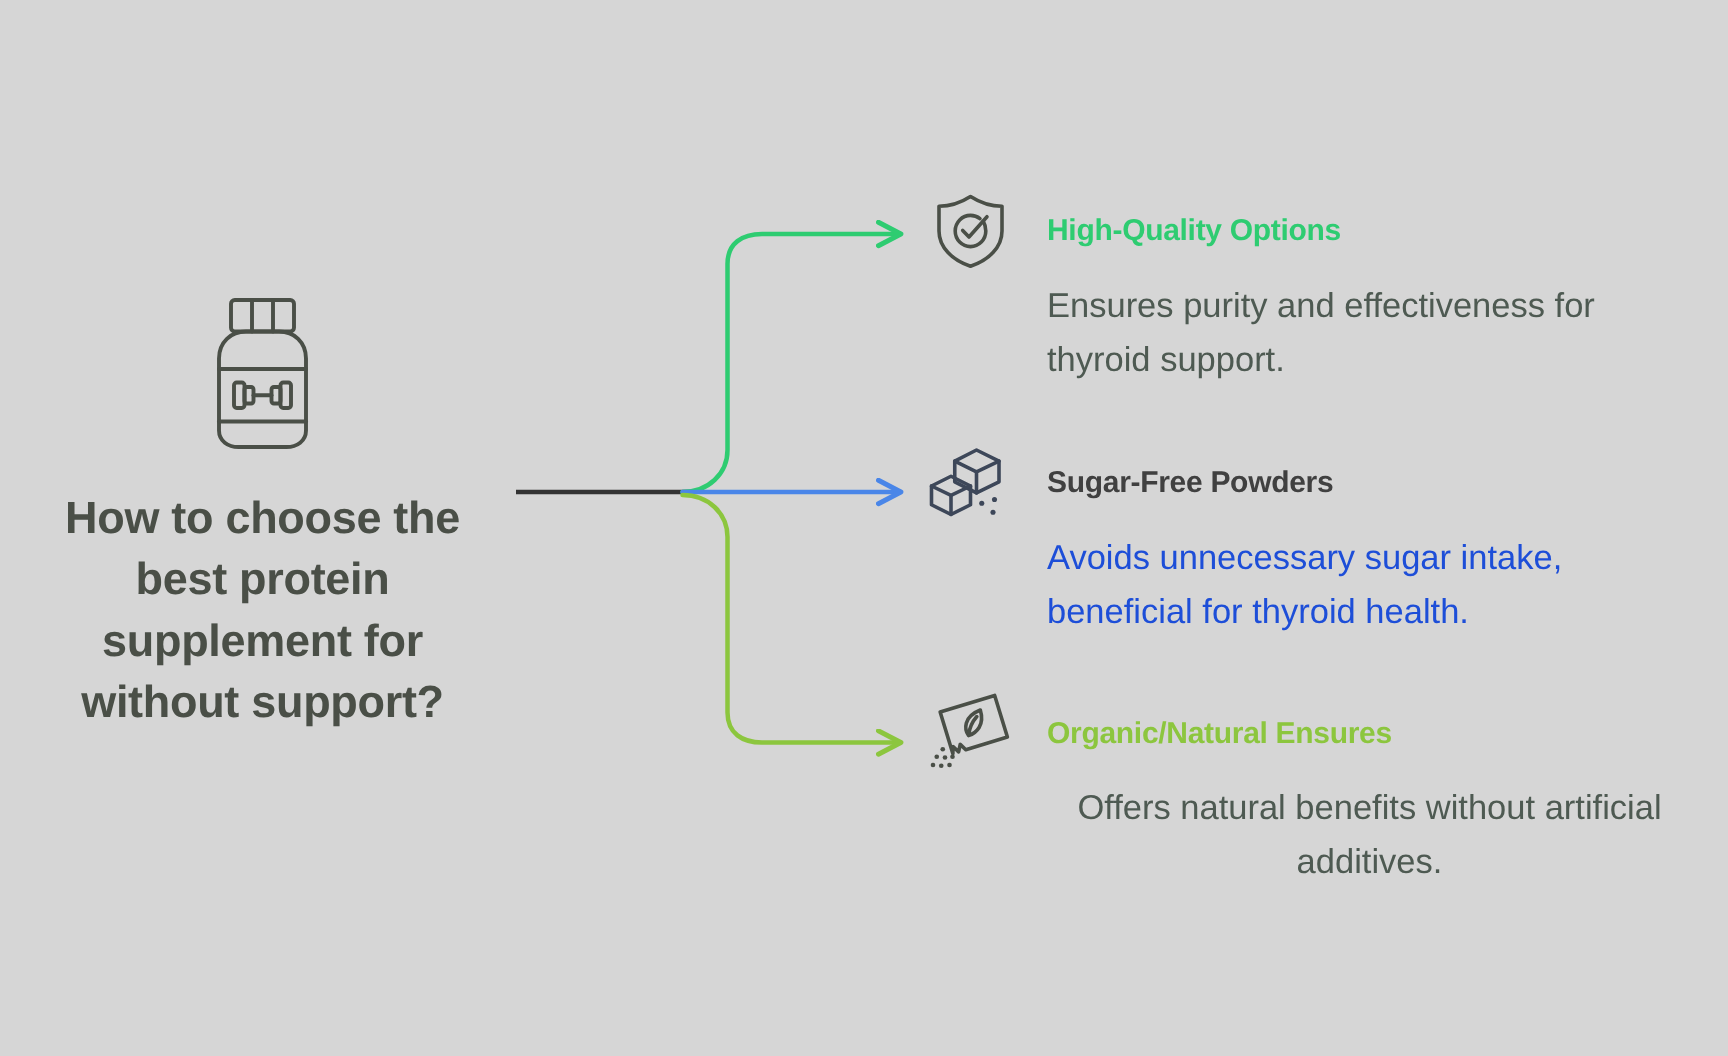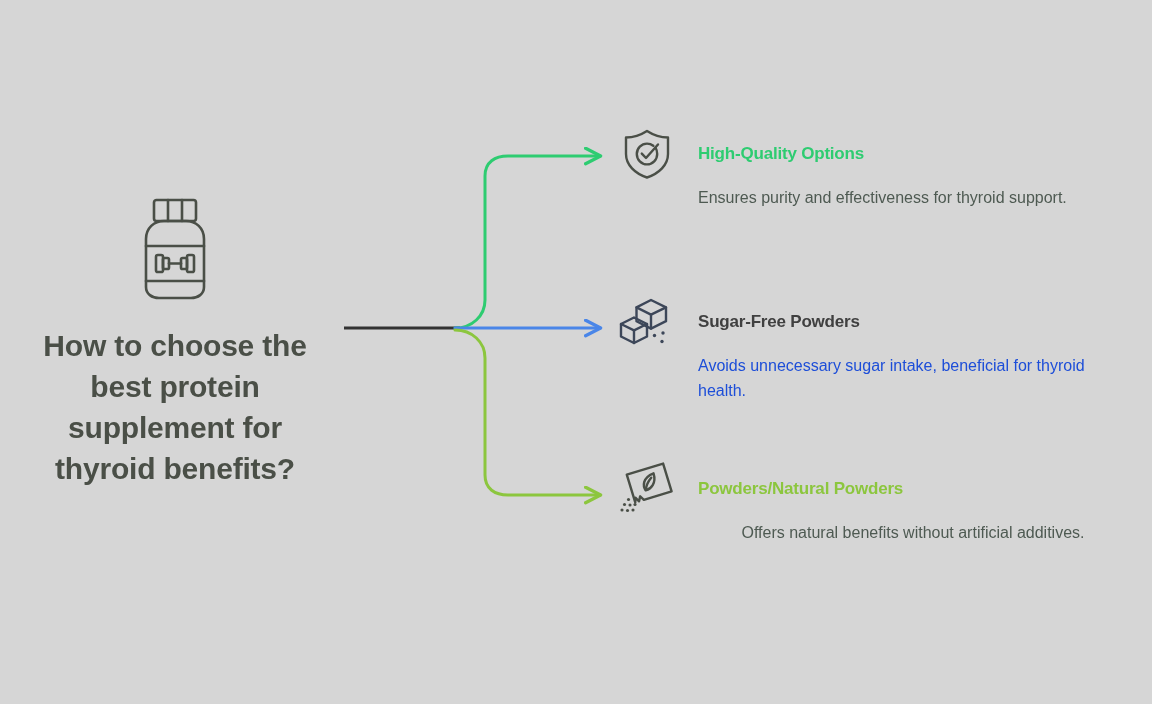"High-Quality Options" .branch-title { font-size: 17px -> 20px }
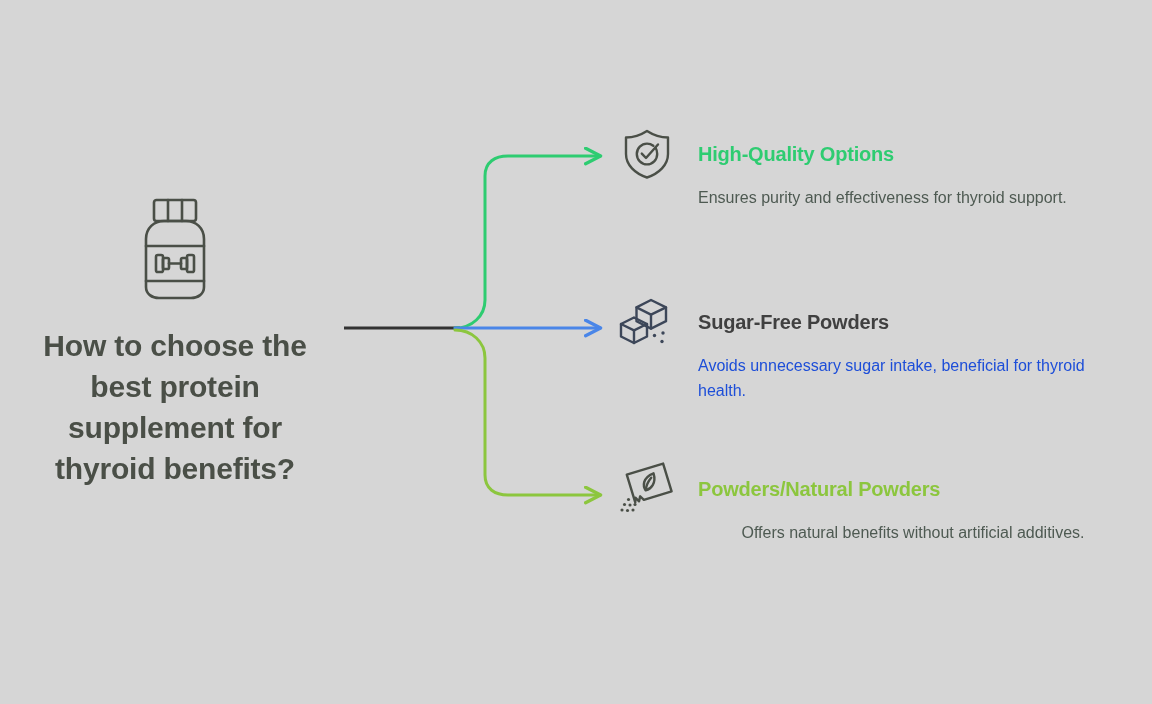"Ensures purity and effectiveness for" .branch-body { font-size: 16px -> 23px }
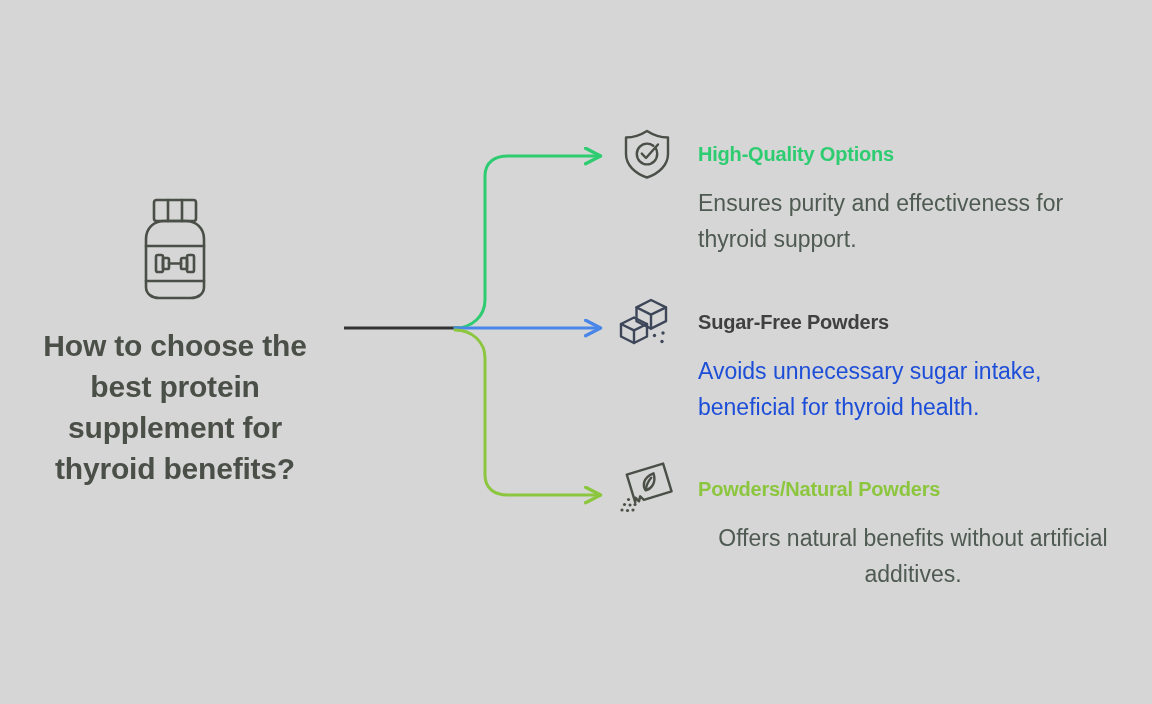"How to choose the best" div { text: thyroid benefits -> without support }
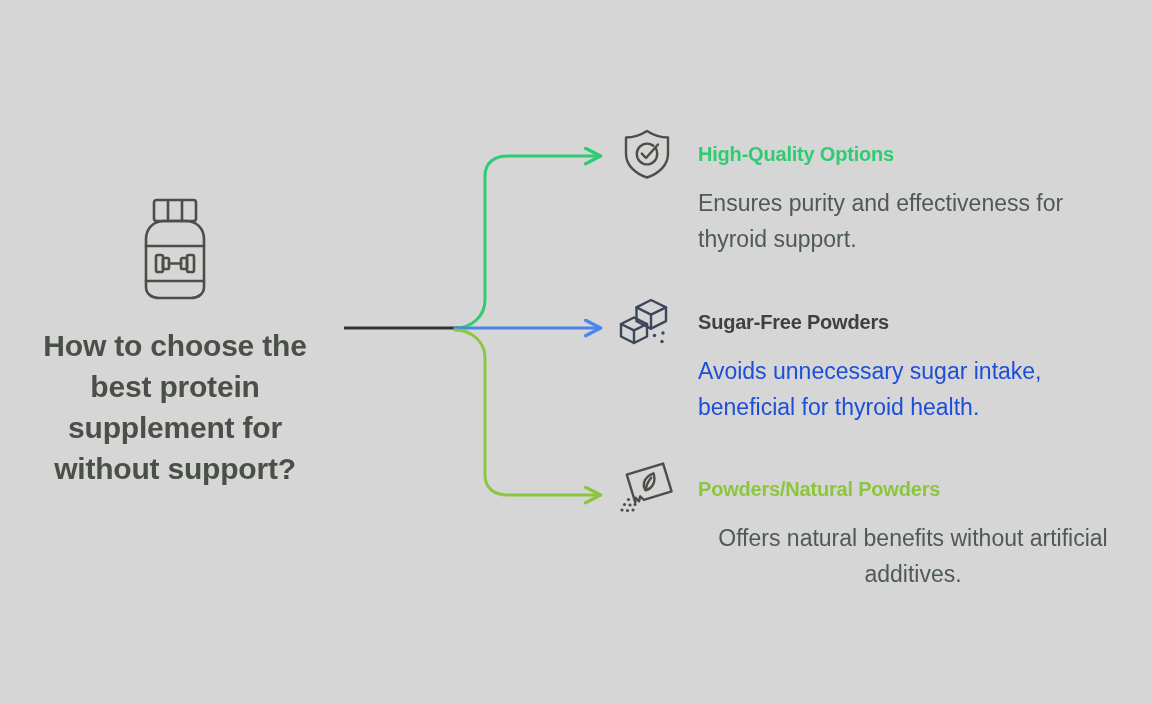"Powders/Natural Powders" div.branch-title { text: Powders/Natural Powders -> Organic/Natural Ensures }
